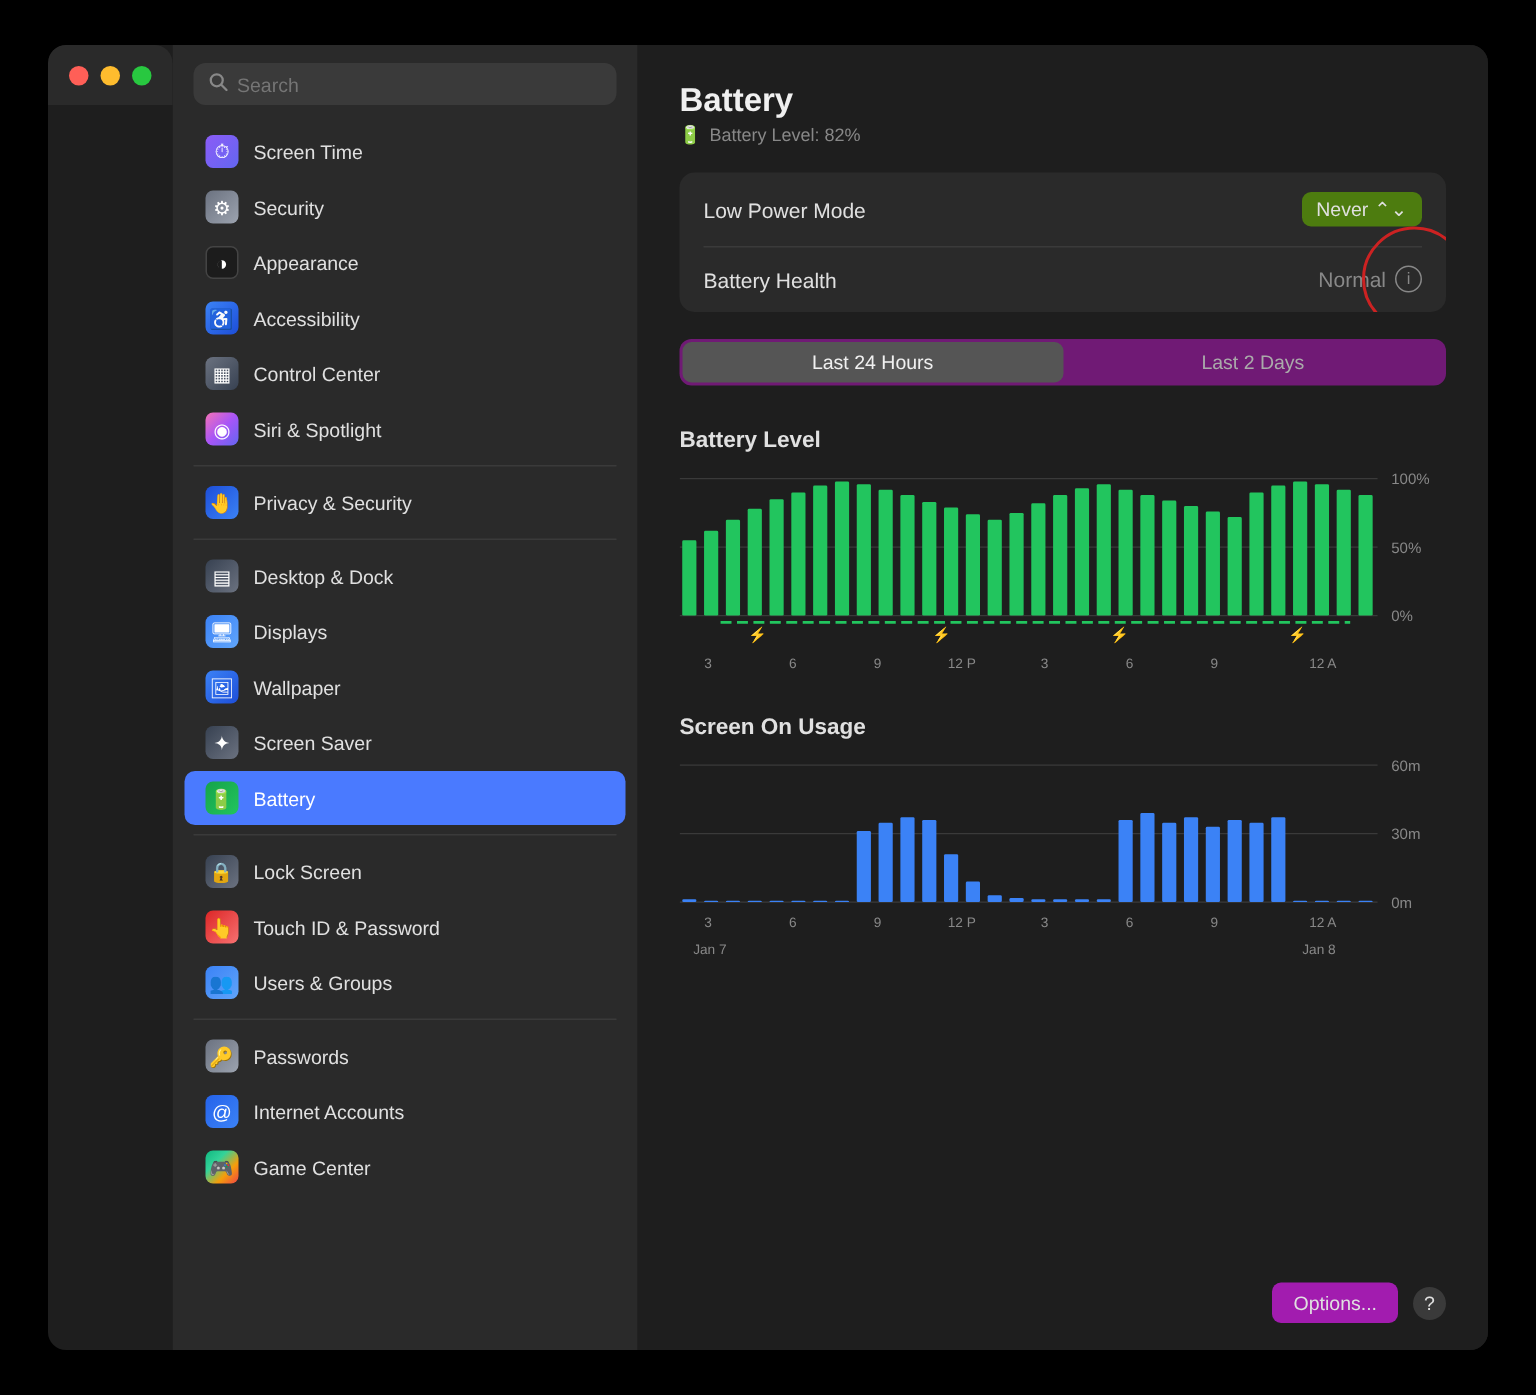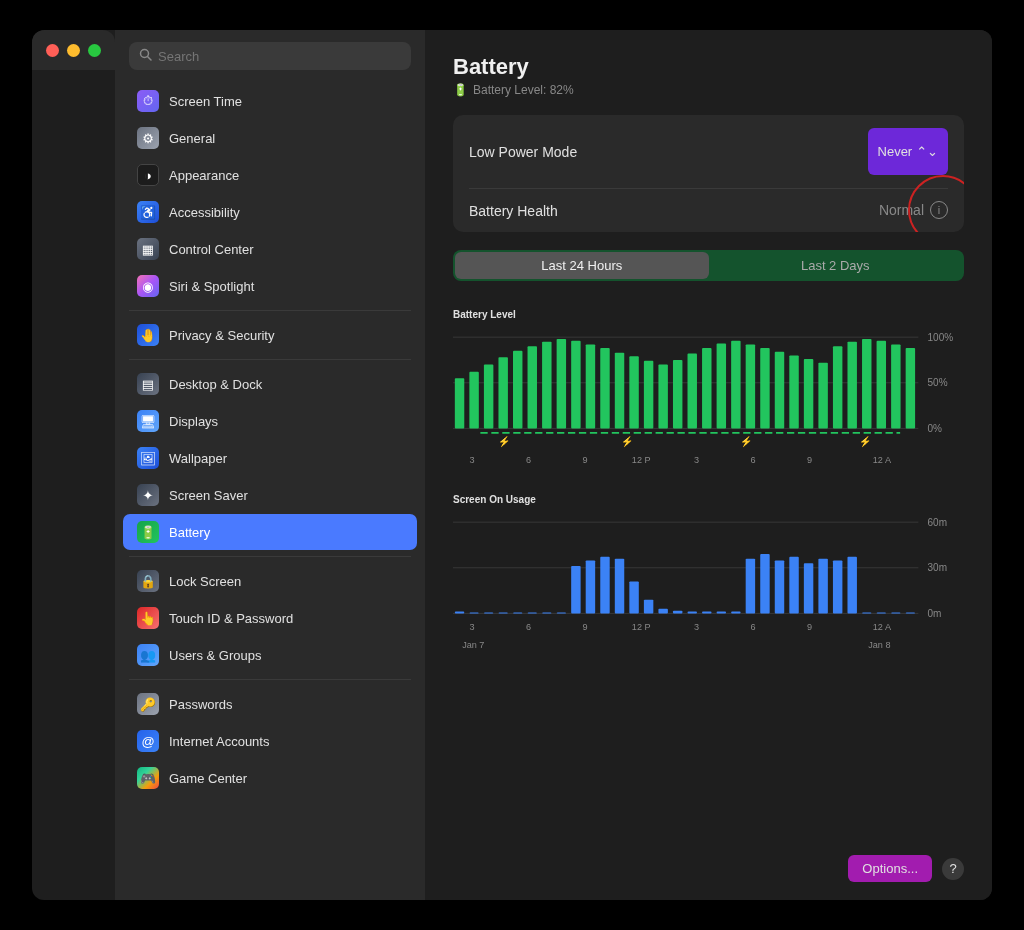"General" span { text: General -> Security }
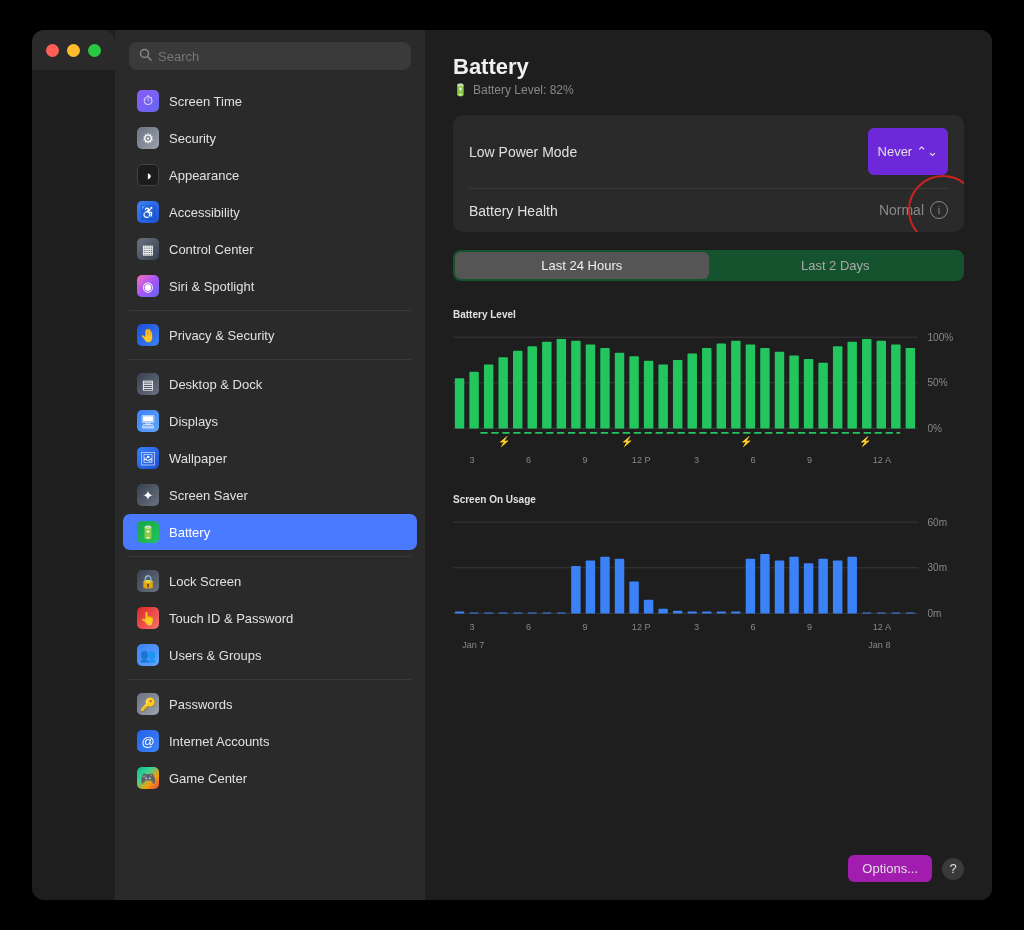"Never" .dropdown-btn { background: #6d28d9 -> #4d7c0f; padding: 16px 10px -> 4px 10px }
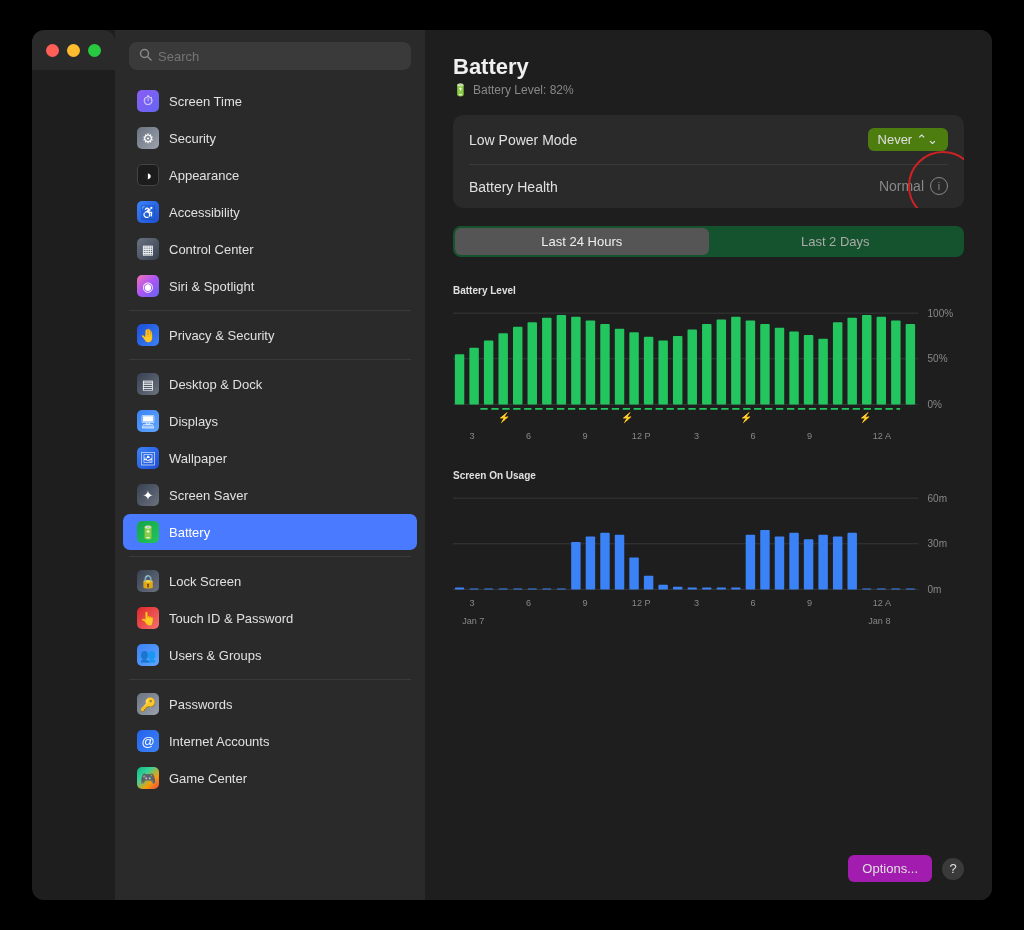"Last 24 Hours" .time-tabs { background: #14532d -> #701a75 }
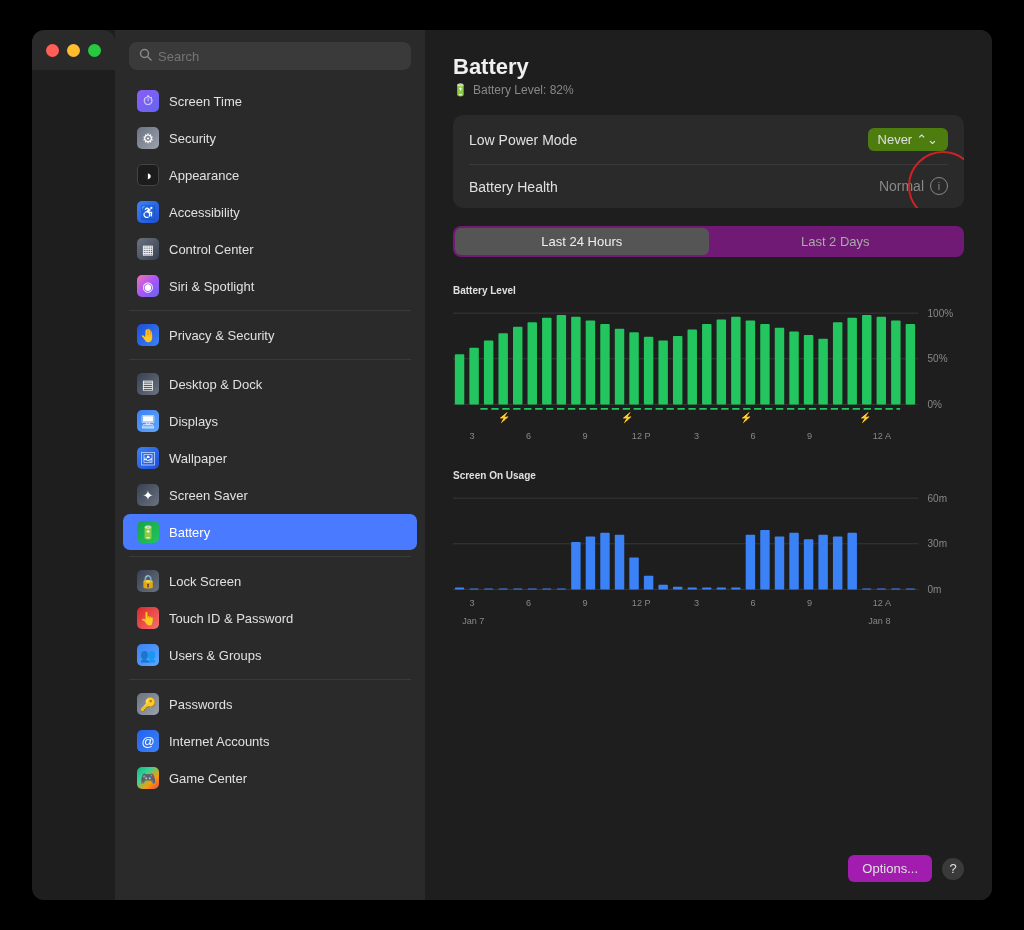"Battery Level" .chart-title { font-size: 10px -> 15px }
